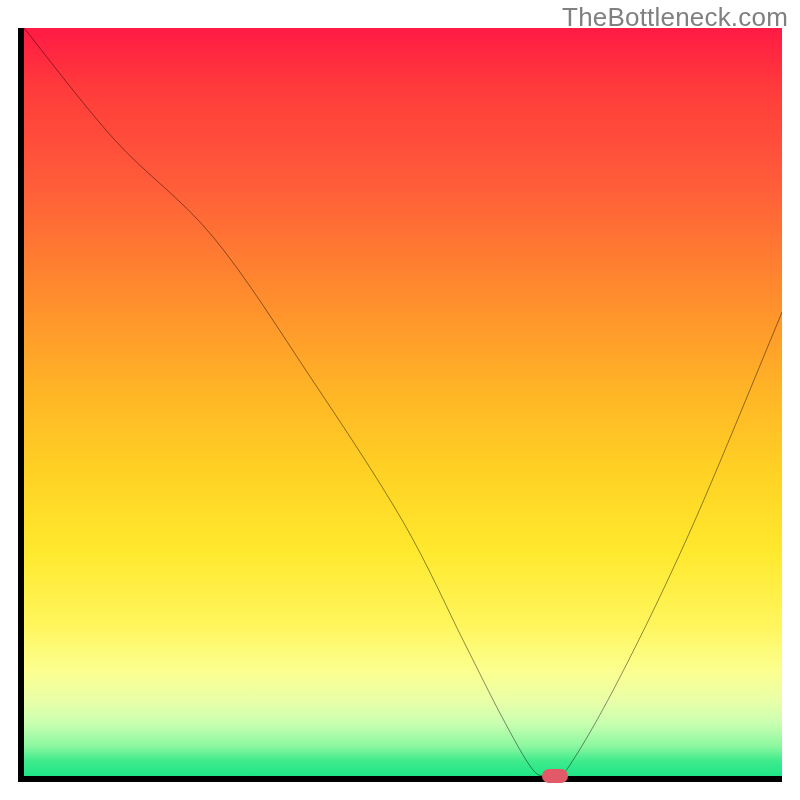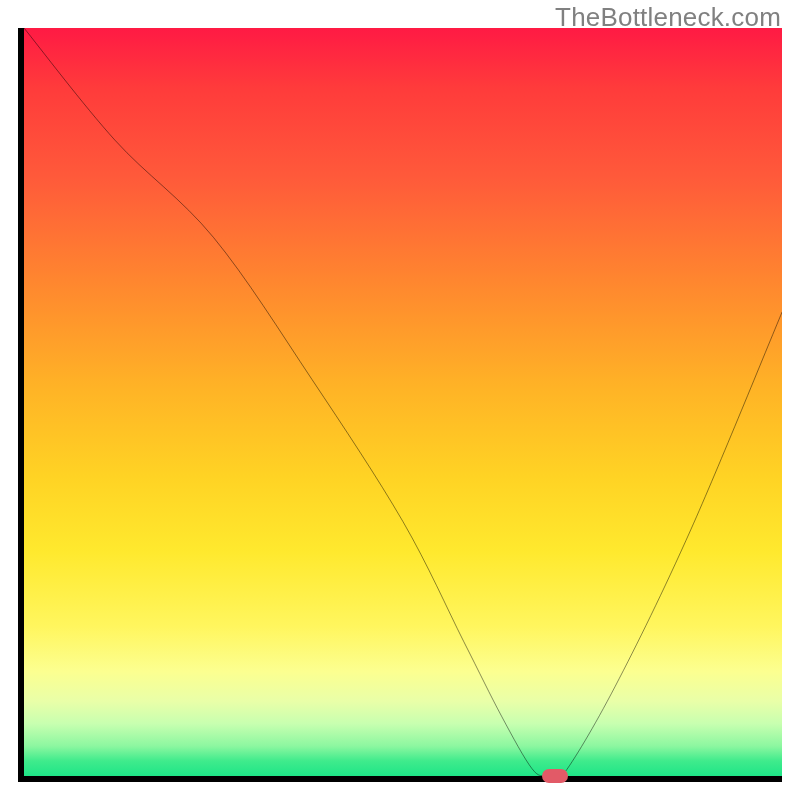"TheBottleneck.com" .watermark { right: 19px -> 12px }
